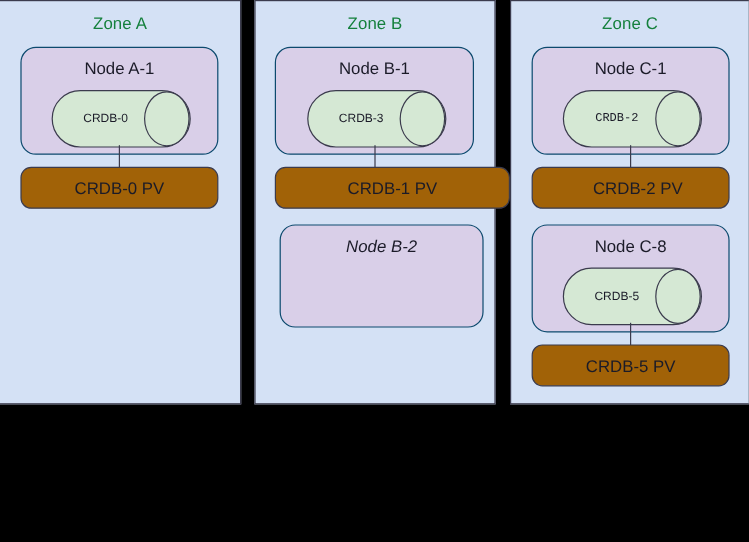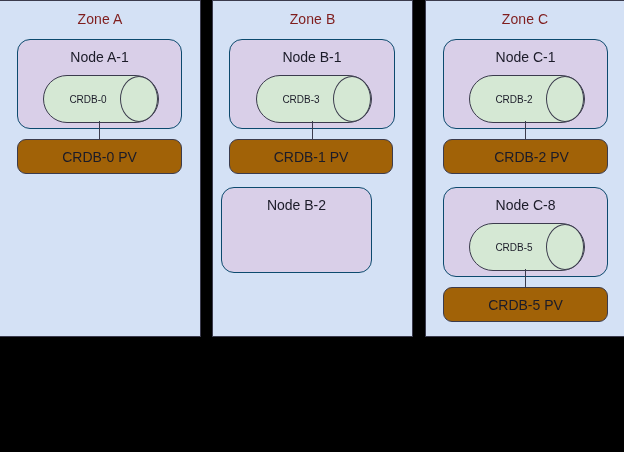"Zone A" .zone-title { color: #7f1d1d -> #15803d }
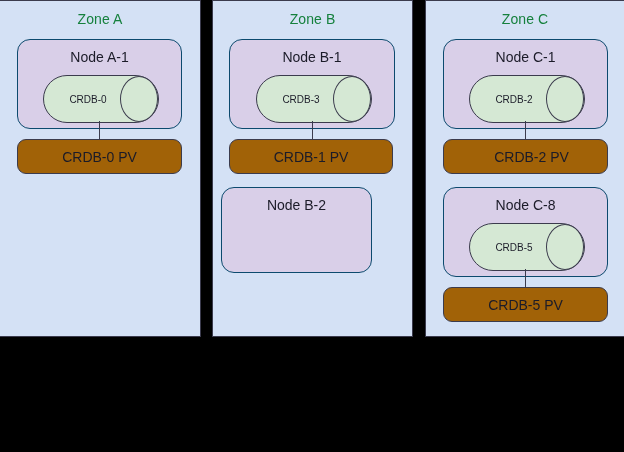"CRDB-2" div.cylinder { font-family: none -> Liberation Mono, monospace }
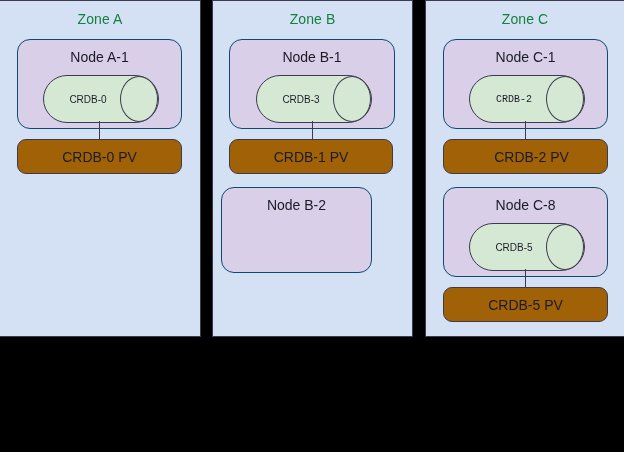"CRDB-1 PV" div.pv { width: 164px -> 196px }
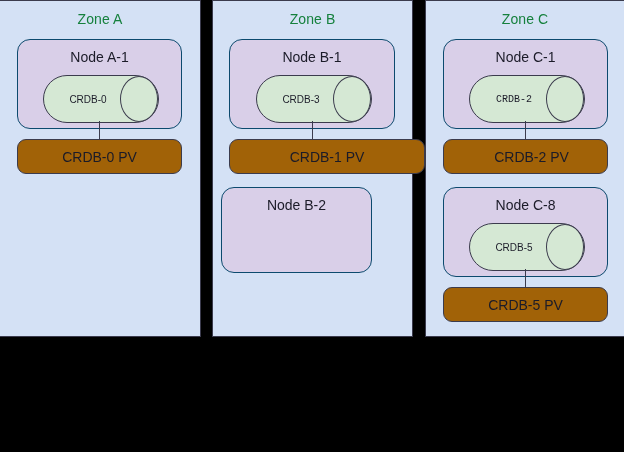"Node B-2" div.node { font-style: none -> italic; left: 8px -> 20px; width: 151px -> 170px }
